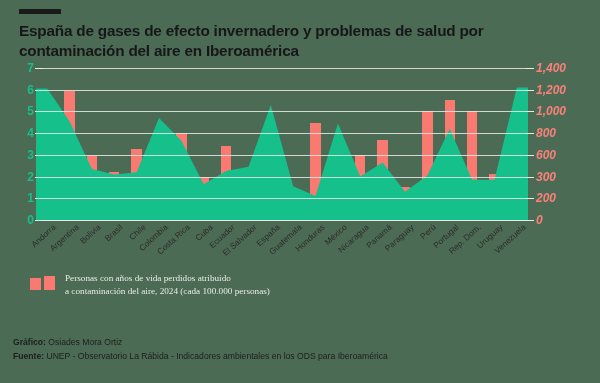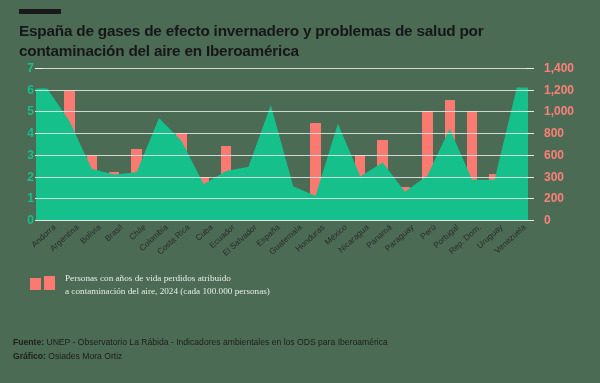"1,400" .axis-right .tick { font-style: none -> italic; left: 12px -> 4px }
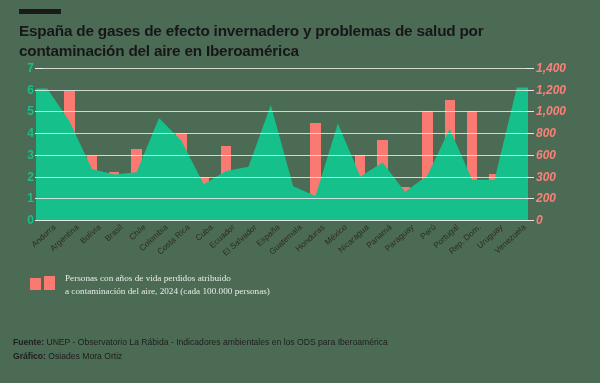"Fuente: UNEP - Observatorio La" div.foot-line { order: before "Gráfico: Osiades Mora Ortiz" -> after "Gráfico: Osiades Mora Ortiz" }
